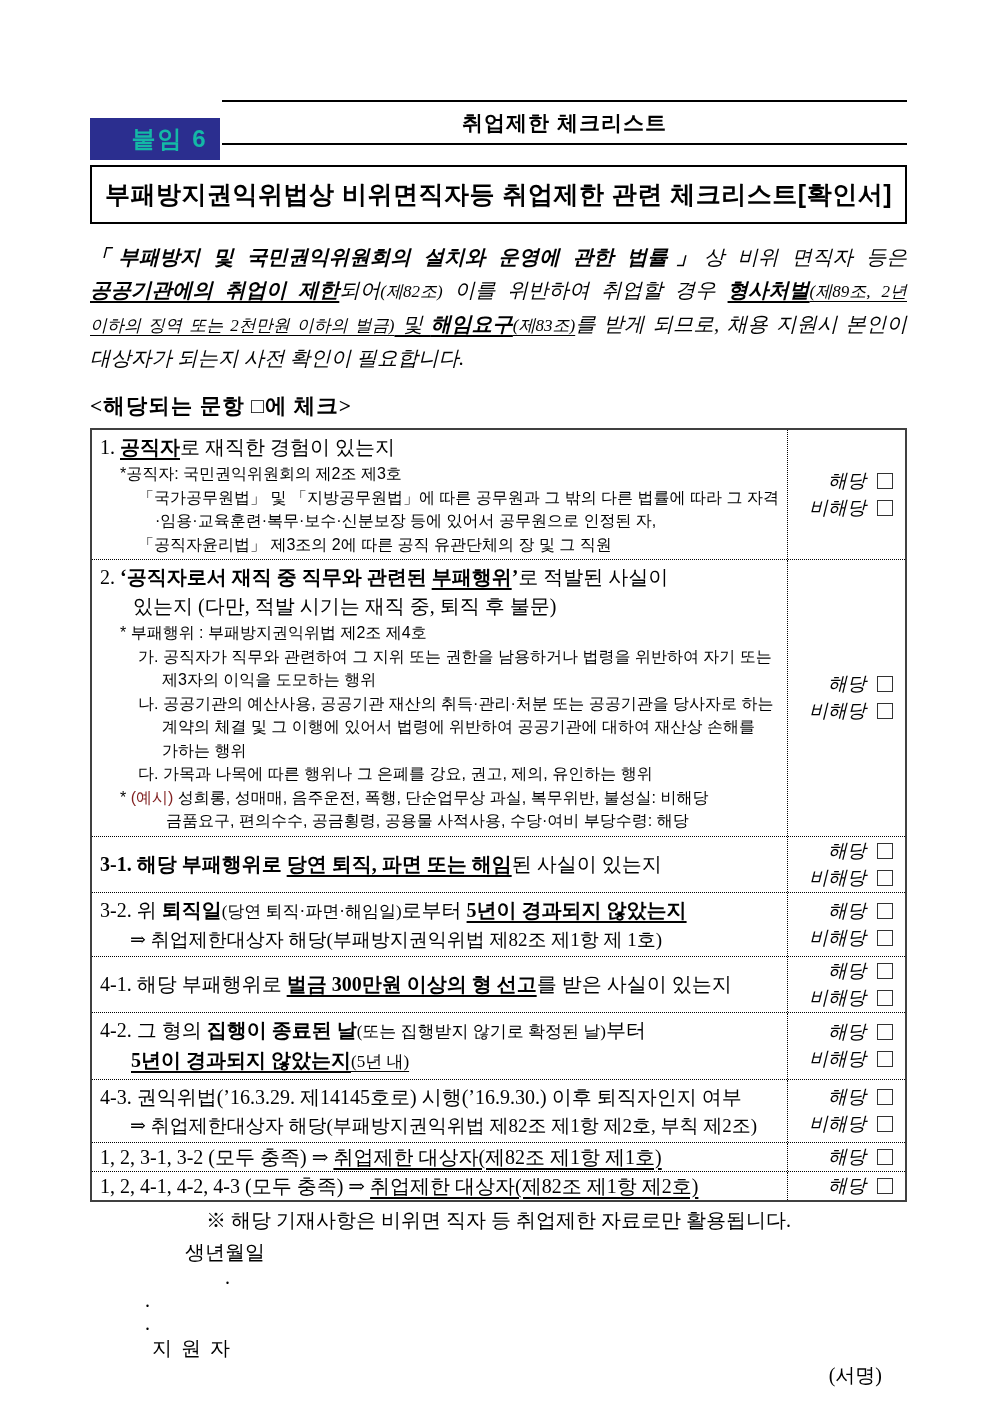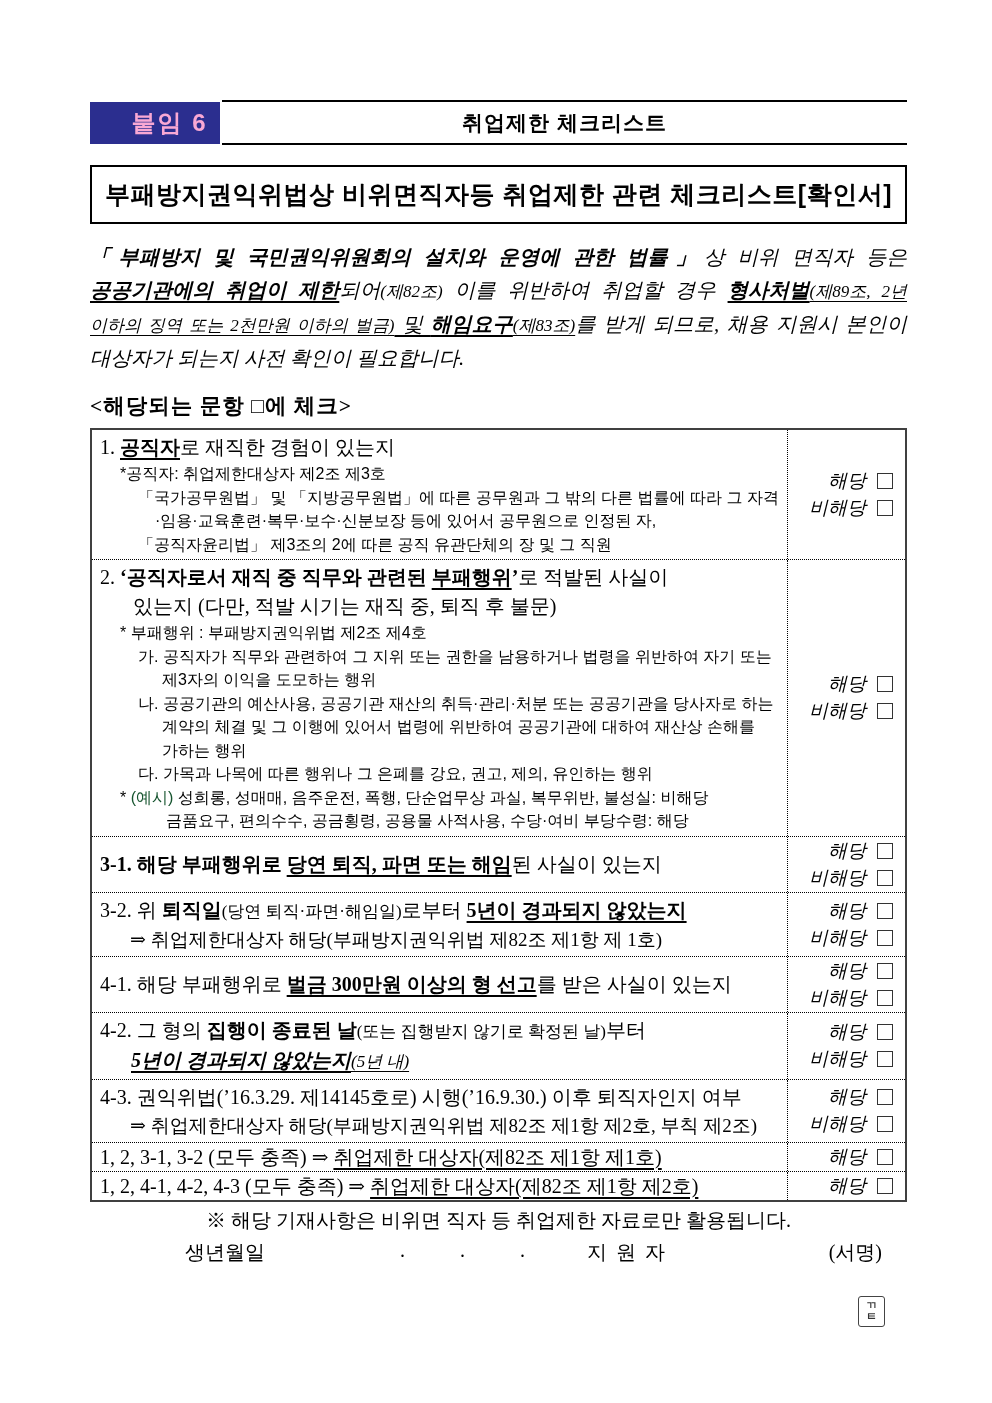"붙임 6" .badge { color: #f9a8d4 -> #14b8a6; margin-top: 2px -> 18px }
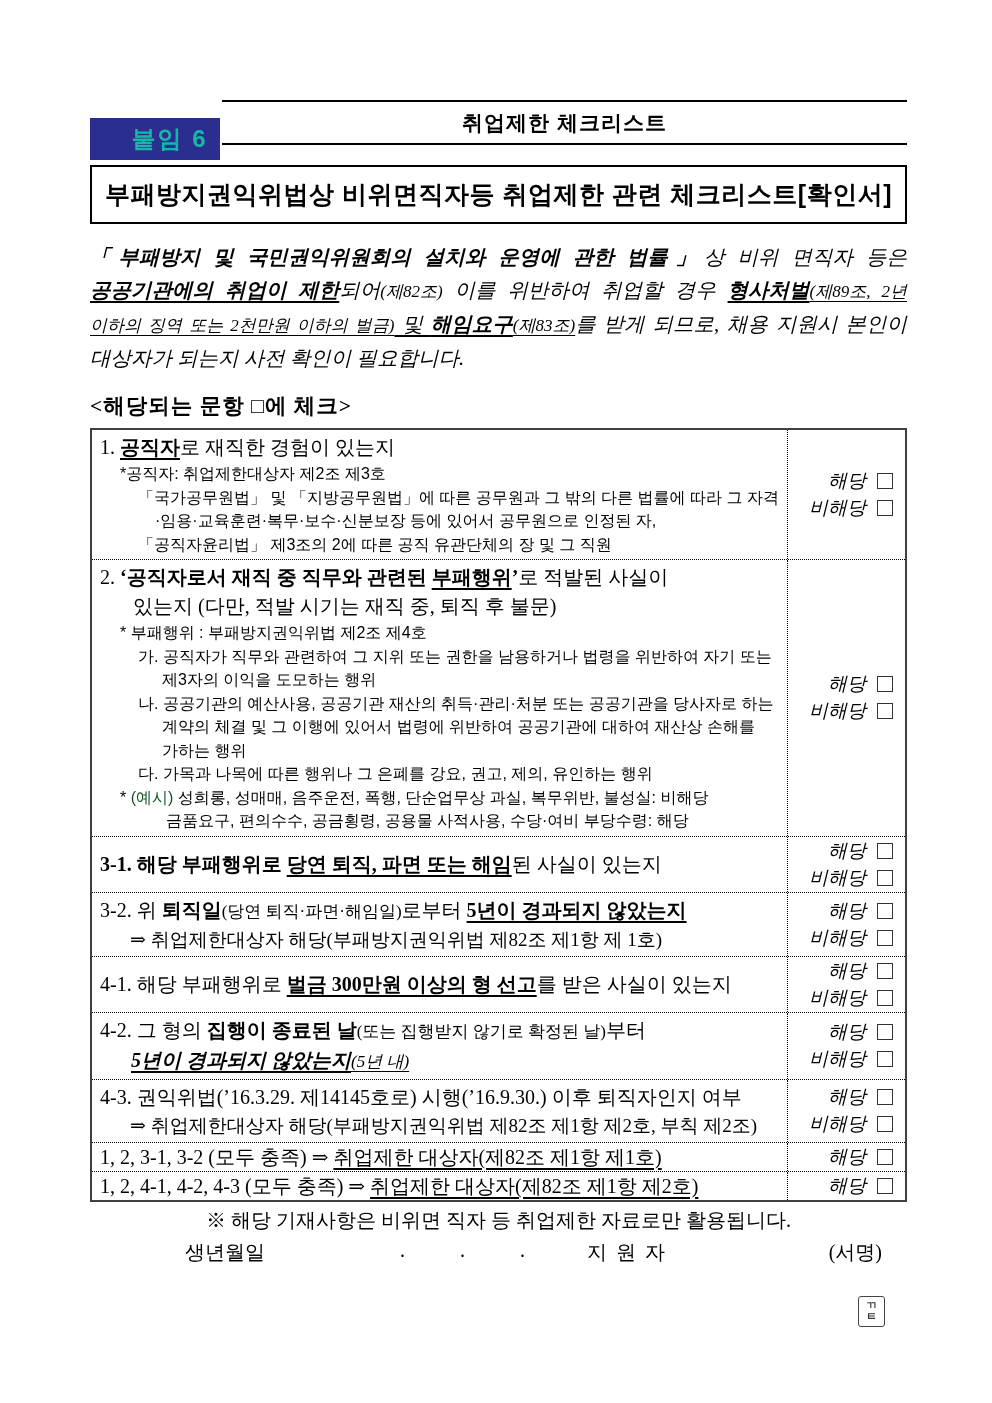"*공직자: 취업제한대상자 제2조 제3호" div.note { text: 취업제한대상자 -> 국민권익위원회의 }
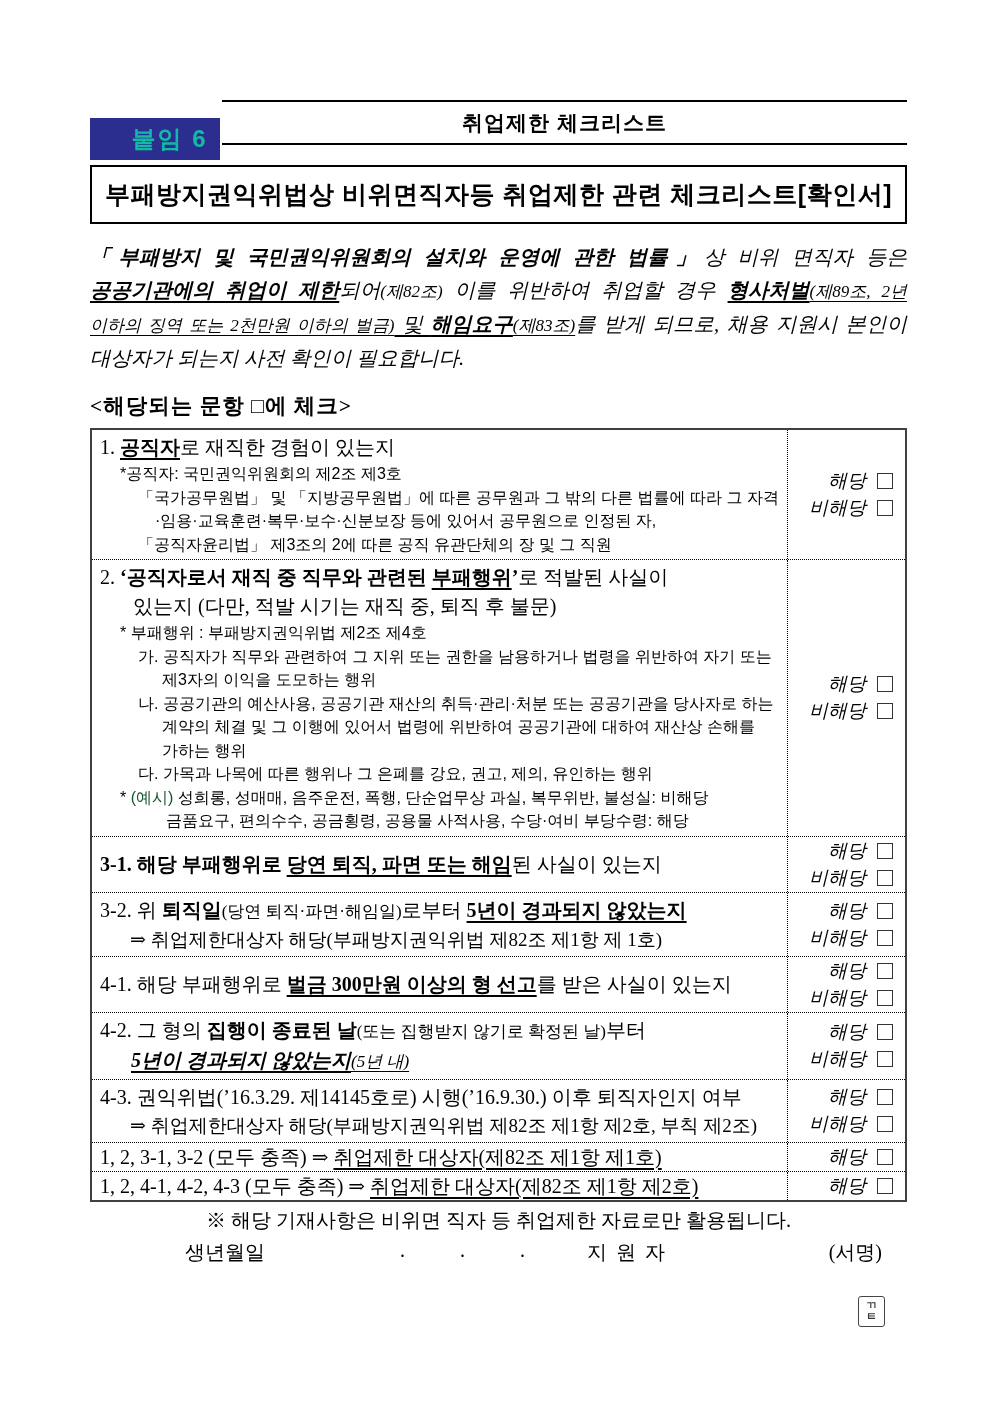"(예시)" .blue { color: #14532d -> #7f1d1d }
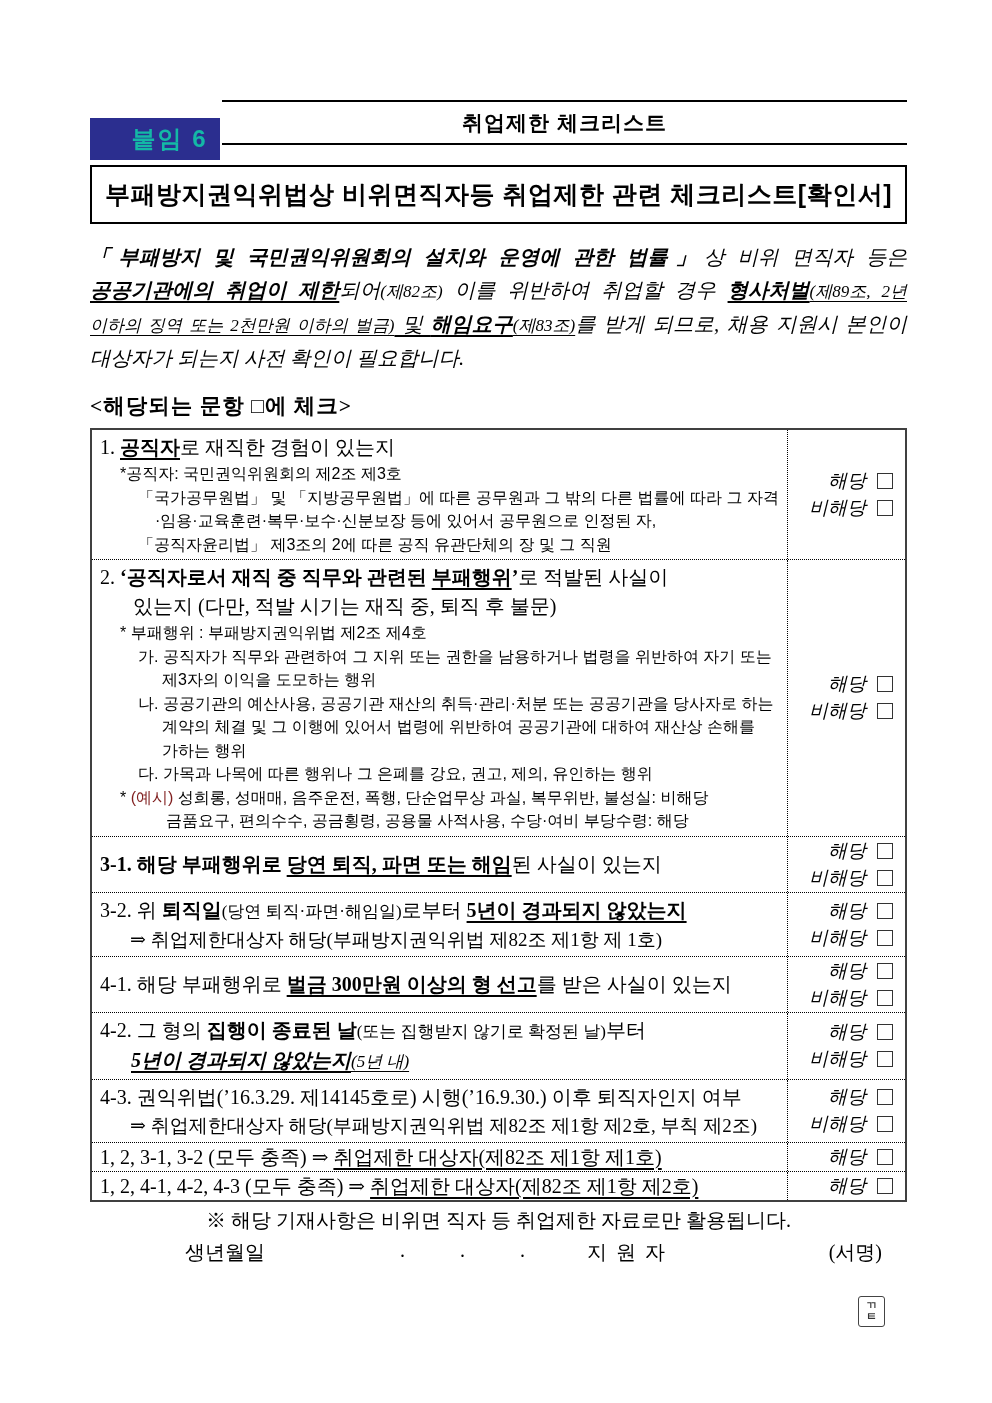"5년이 경과되지 않았는지(5년 내)" div.q { font-style: italic -> none }
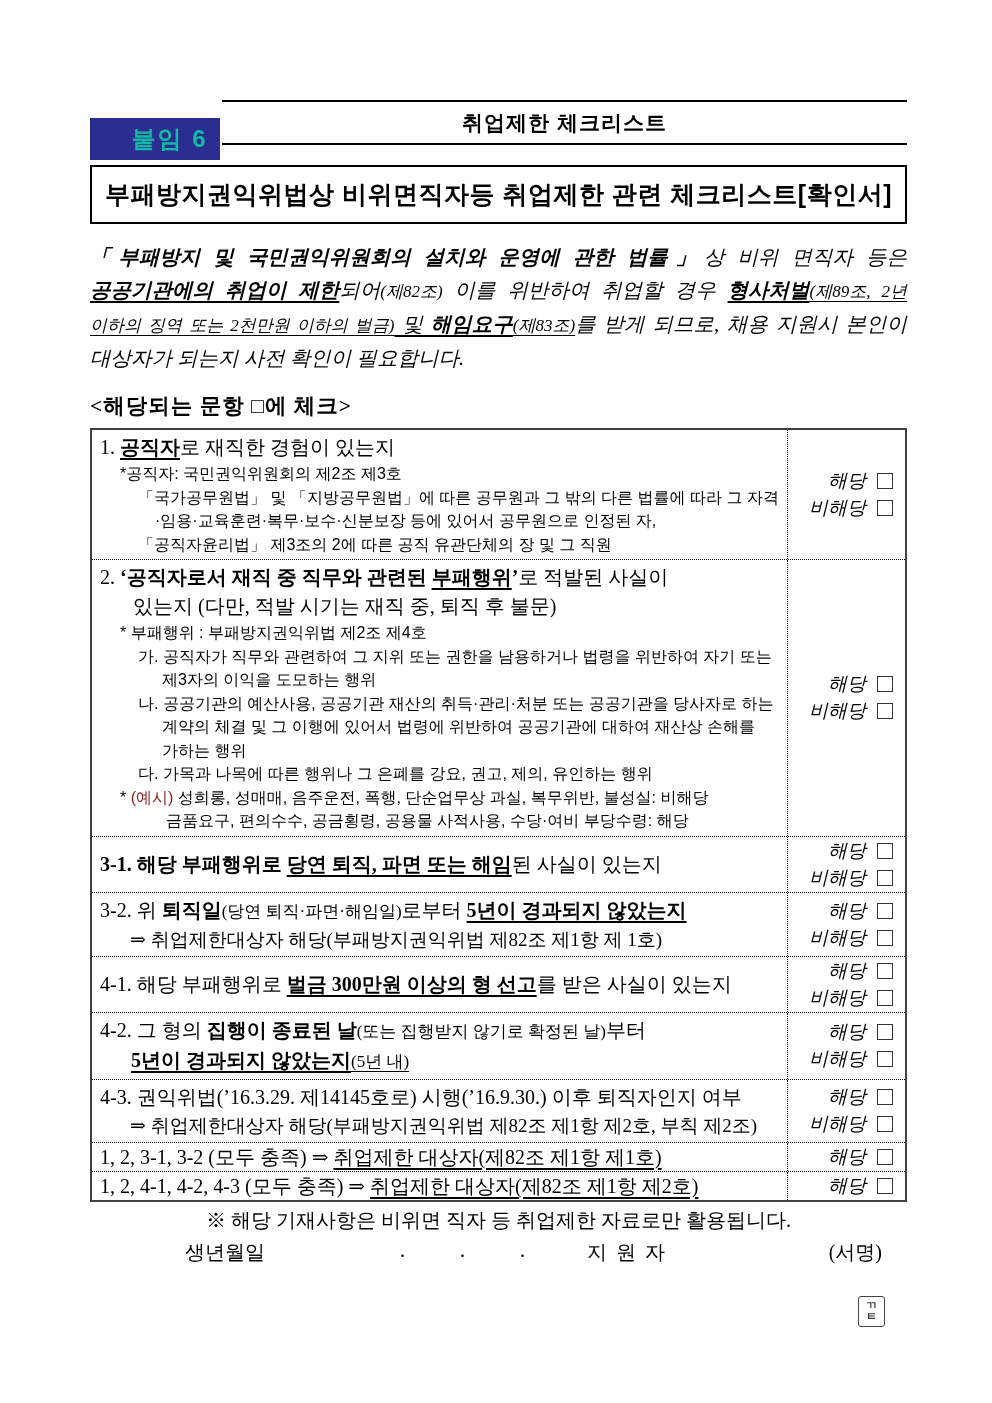"생년월일" .f-sig { flex-direction: none -> column }
